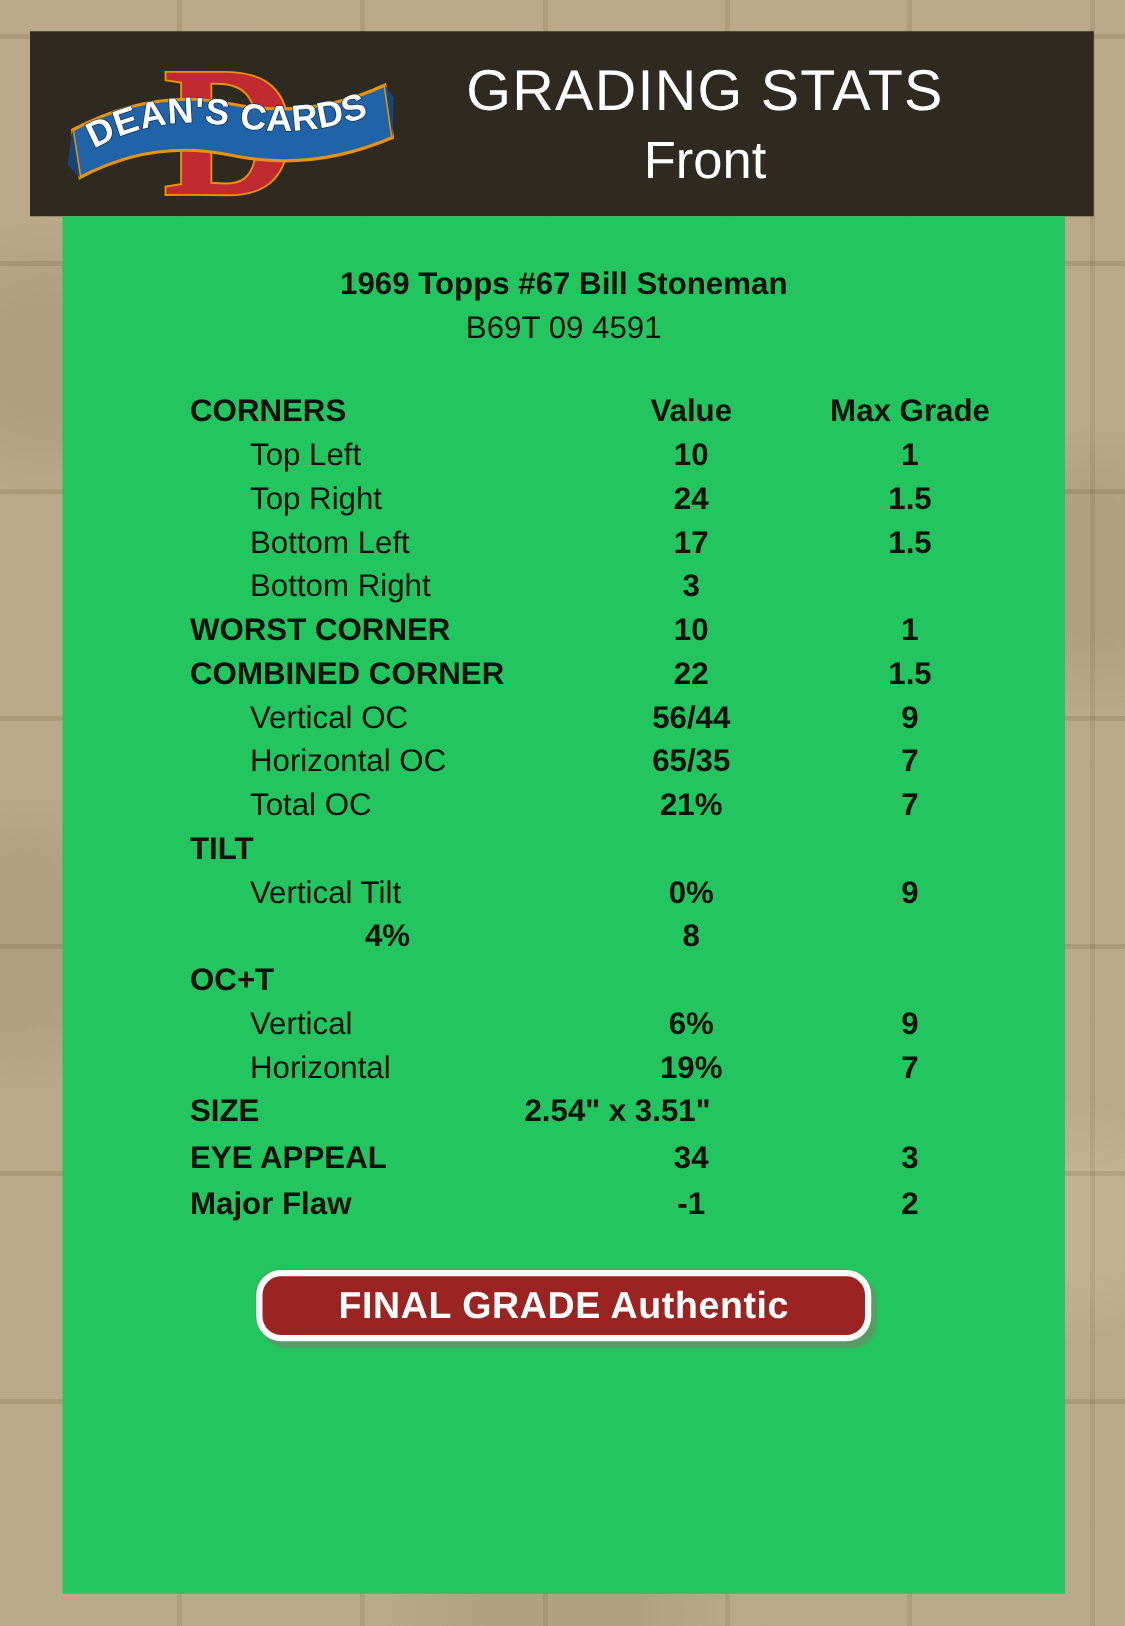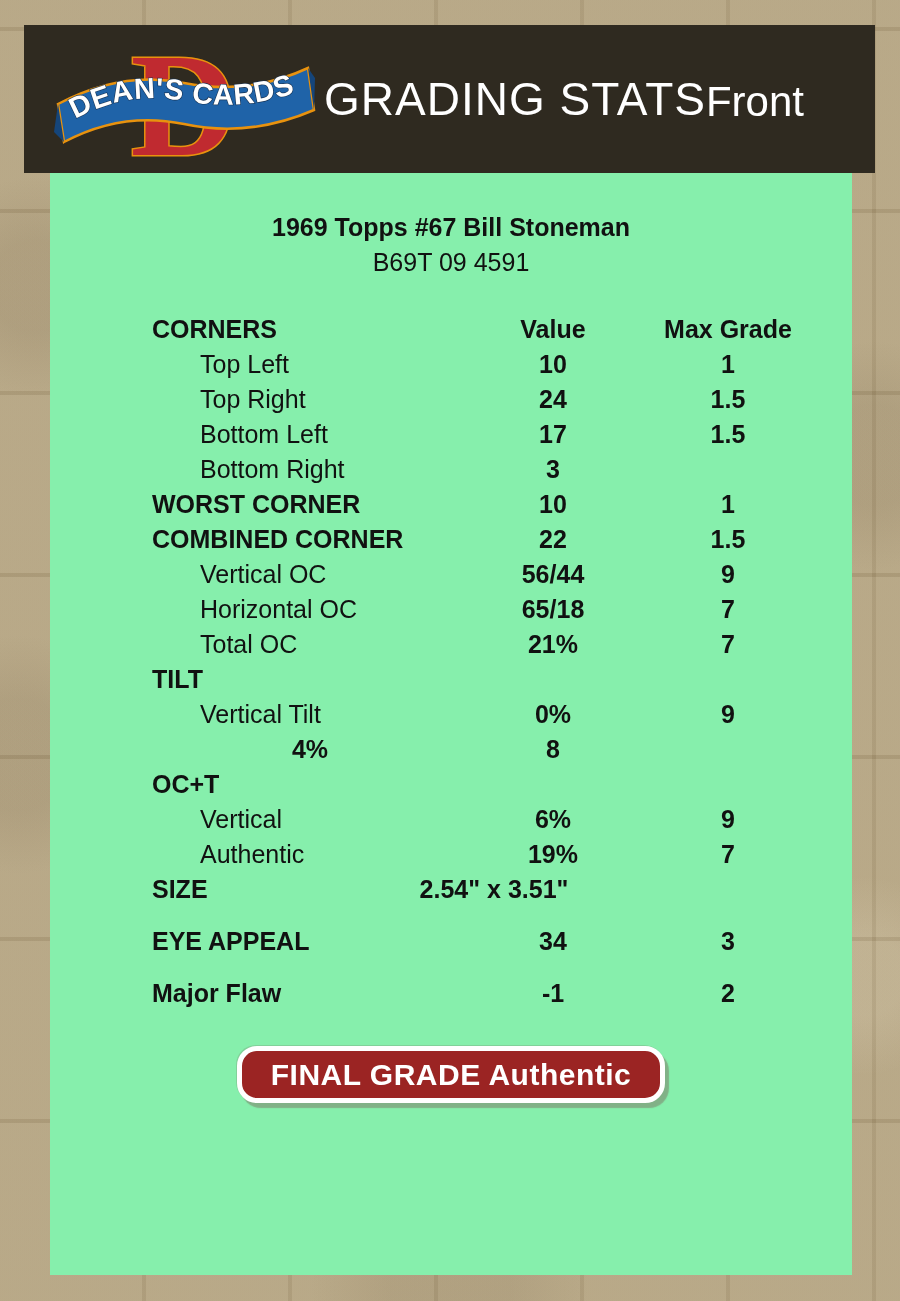"GRADING STATS" .header-text { flex-direction: row -> column }
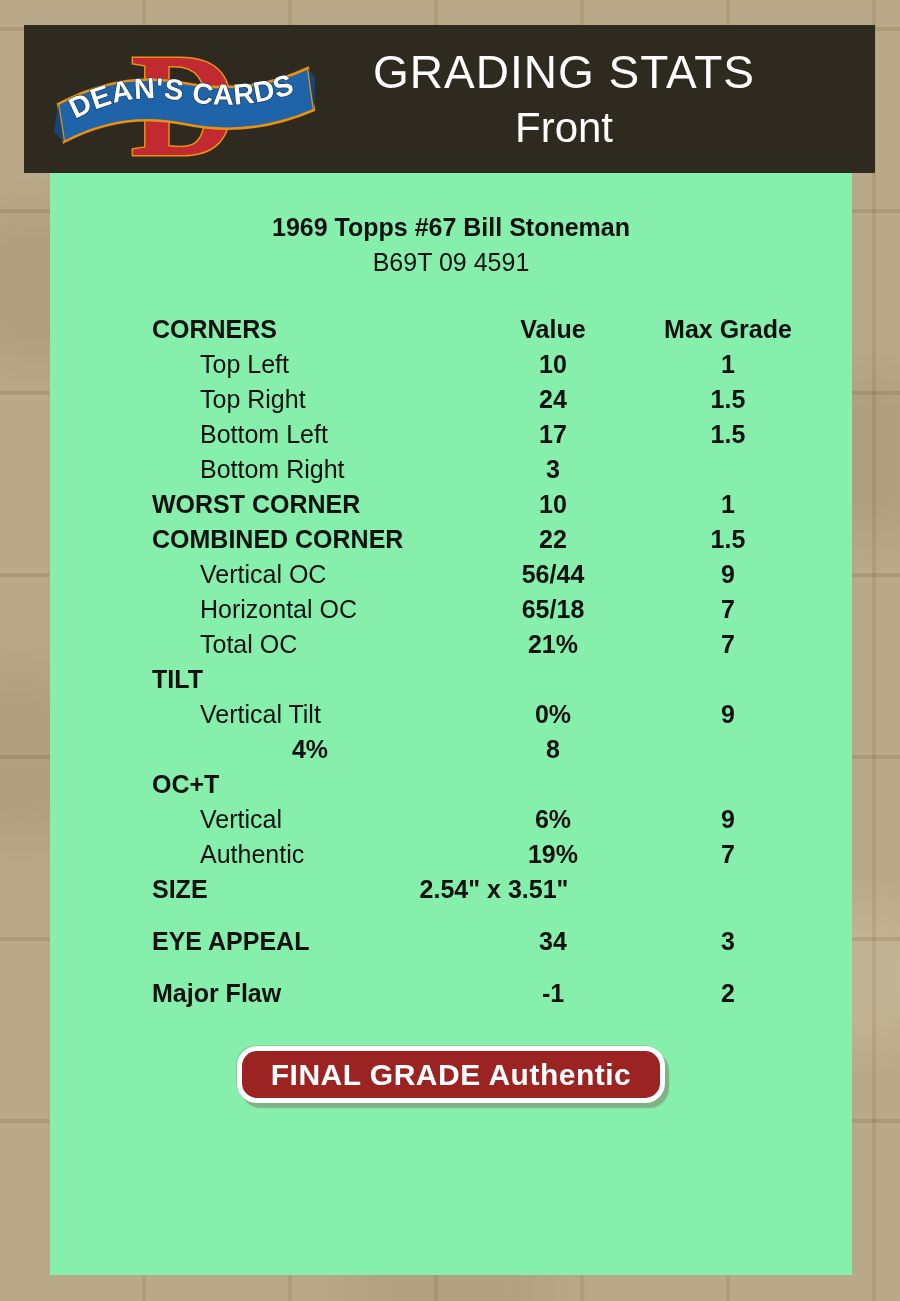"1969 Topps #67 Bill Stoneman" .panel { background: #86efac -> #22c55e }
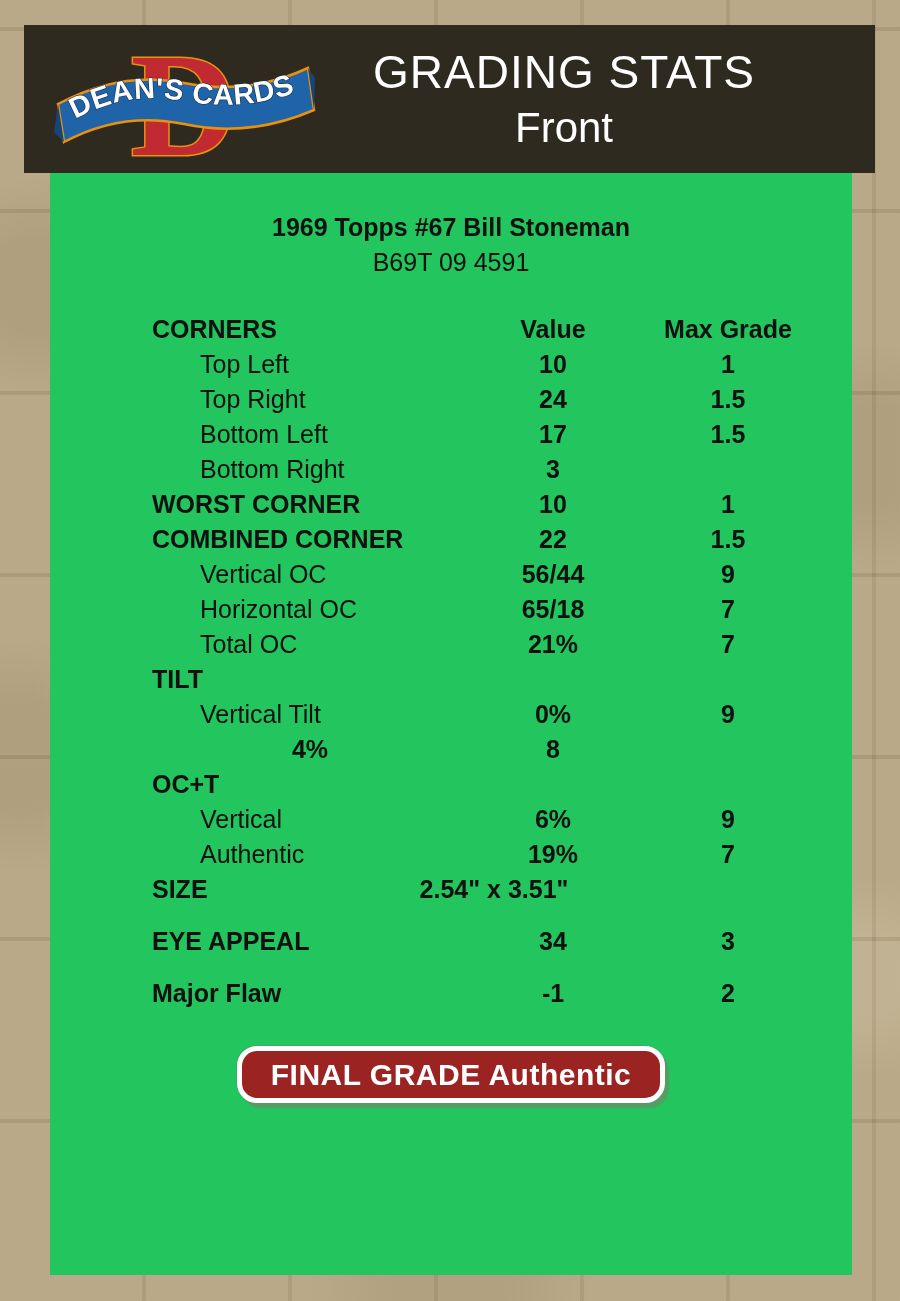"65/18" div.c-value { text: 65/18 -> 65/35 }
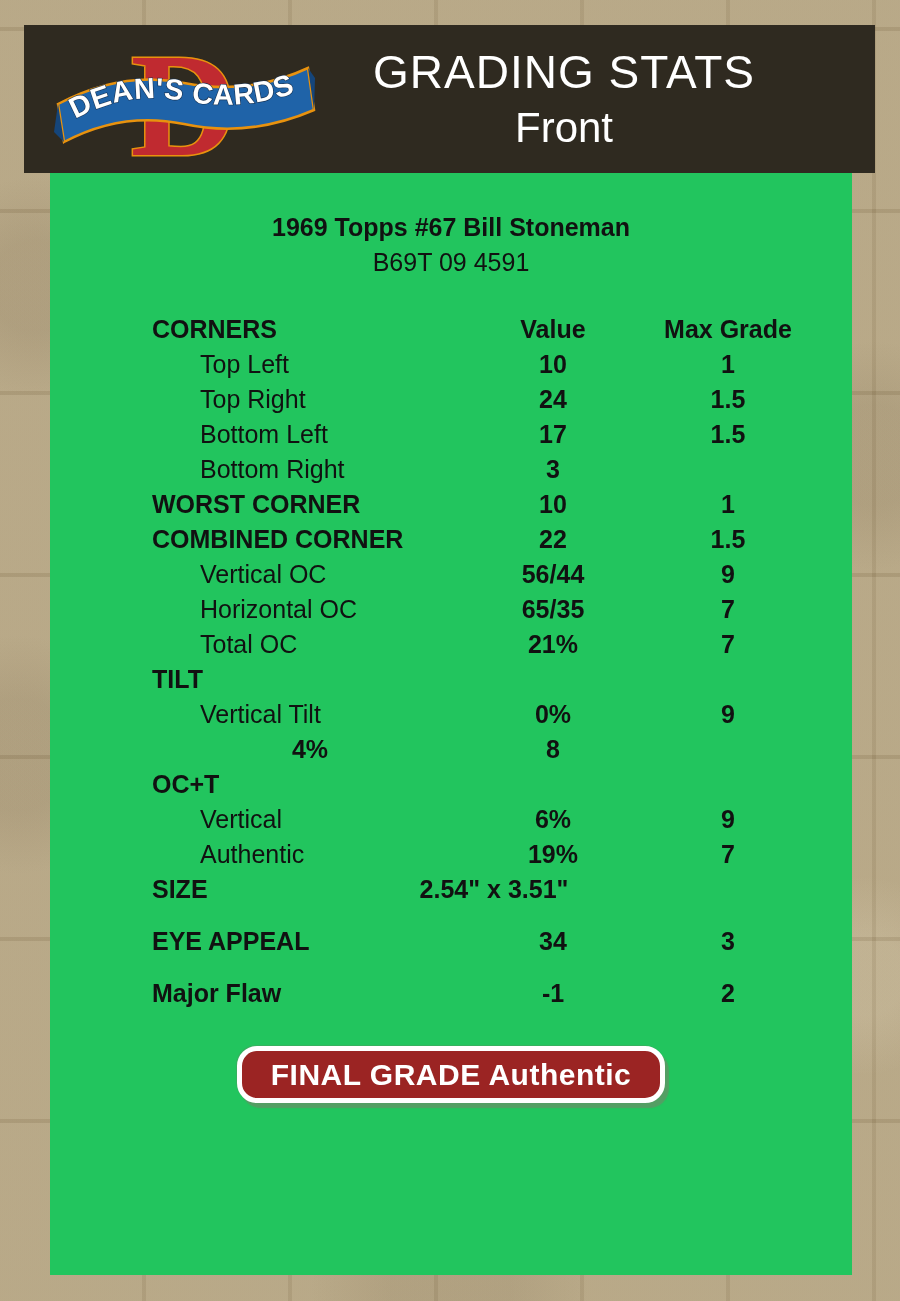"Authentic" div.c-label { text: Authentic -> Horizontal }
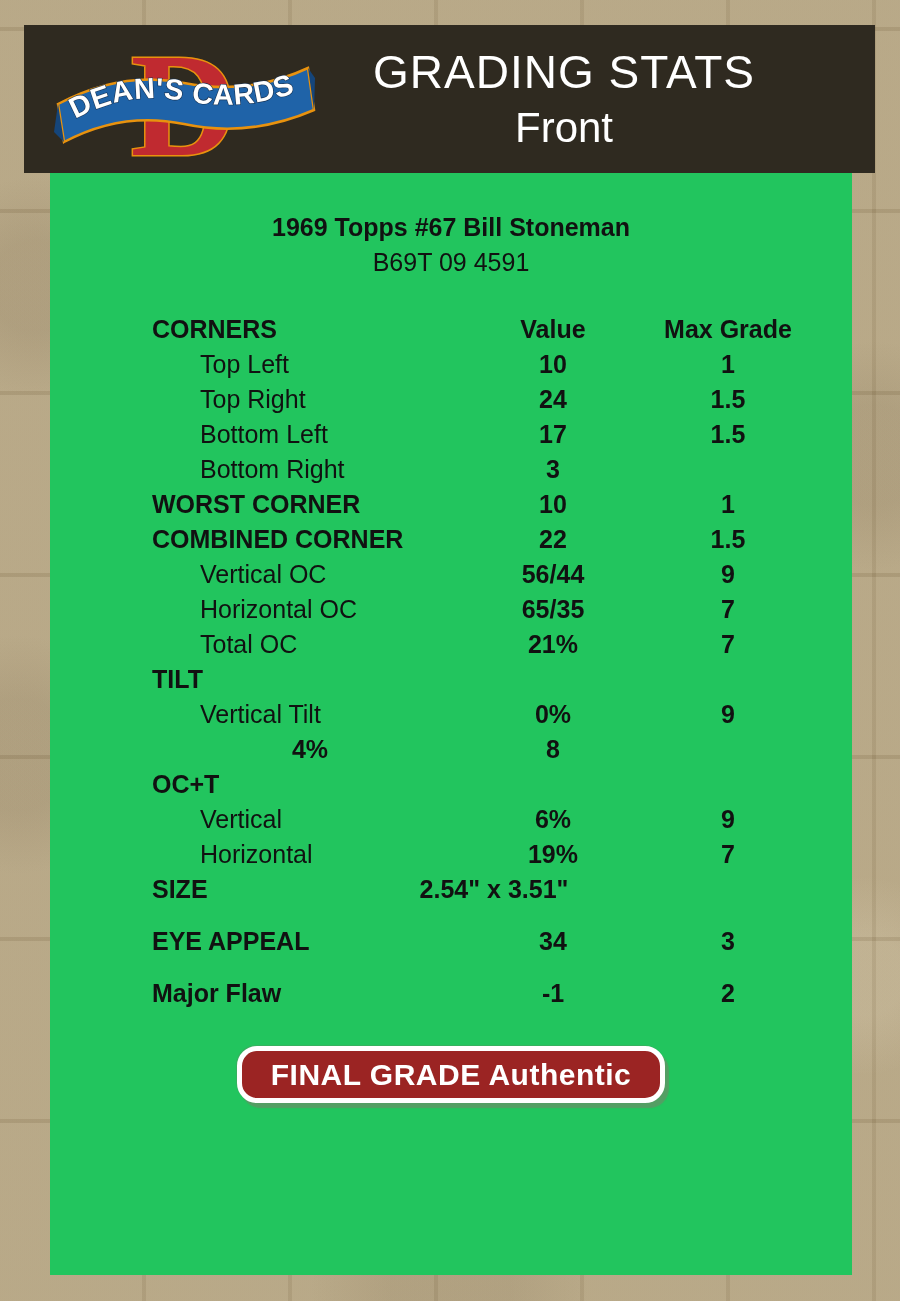"EYE APPEAL" .row.gap-md { margin-top: 17px -> 2px }
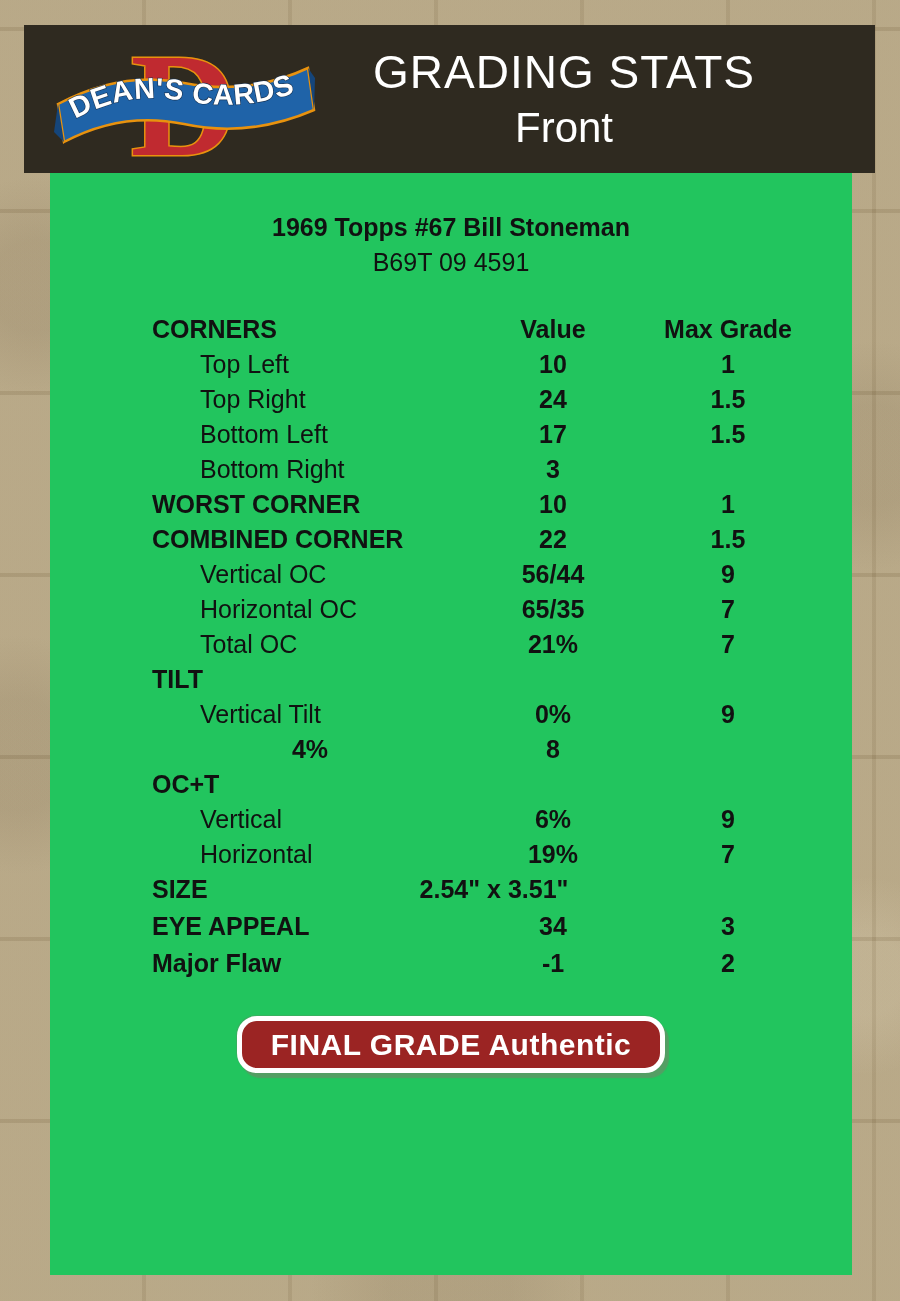"FINAL GRADE Authentic" .final-grade-btn { width: 428px -> 492px }
